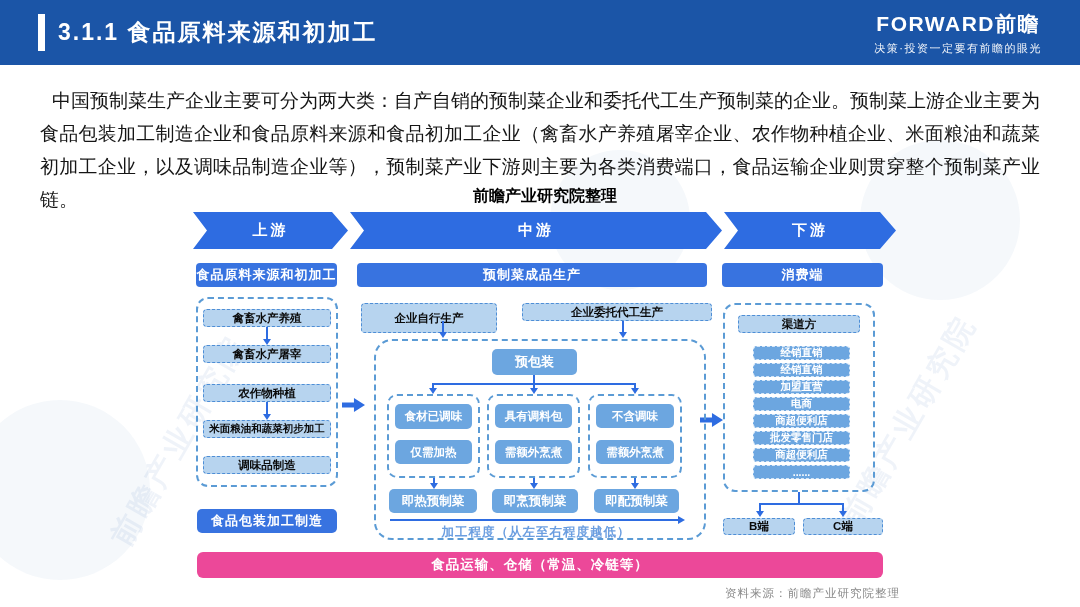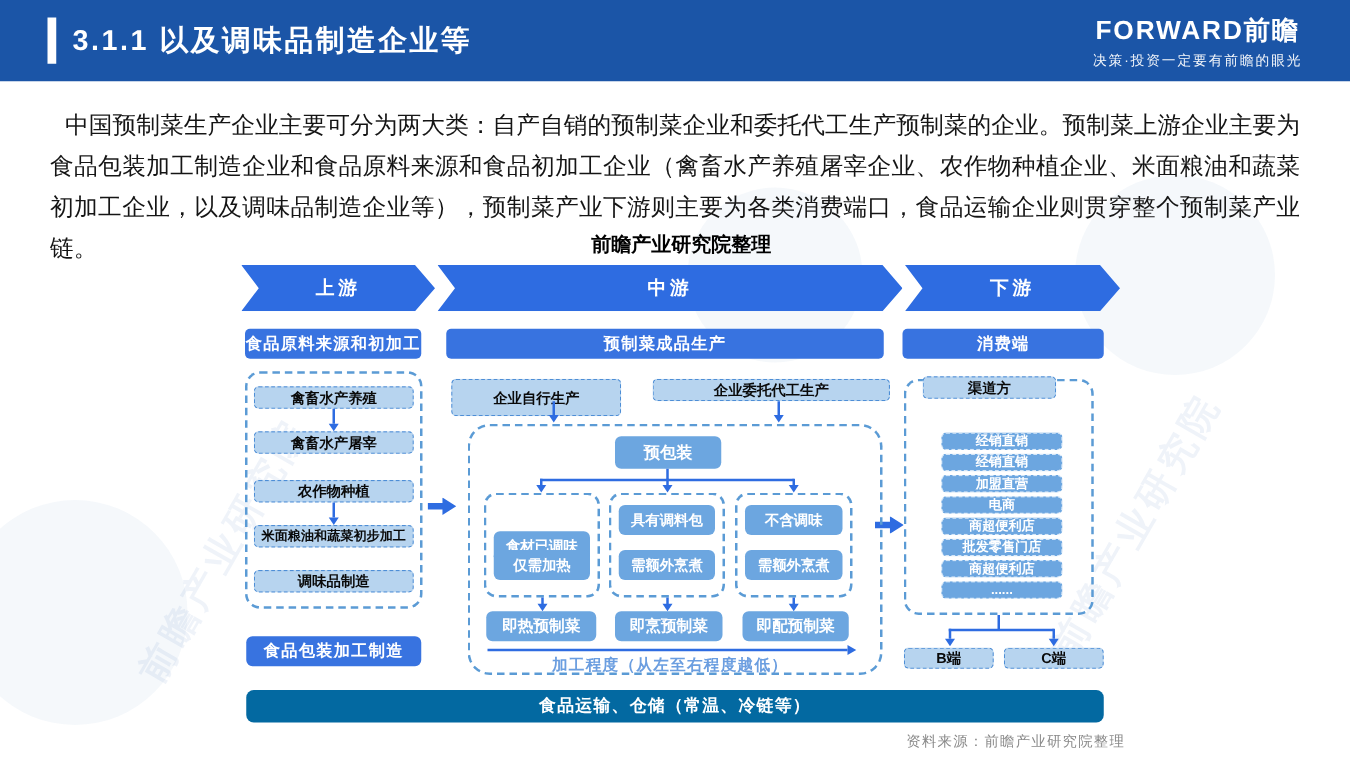"3.1.1 以及调味品制造企业等" div.page-title { text: 以及调味品制造企业等 -> 食品原料来源和初加工 }
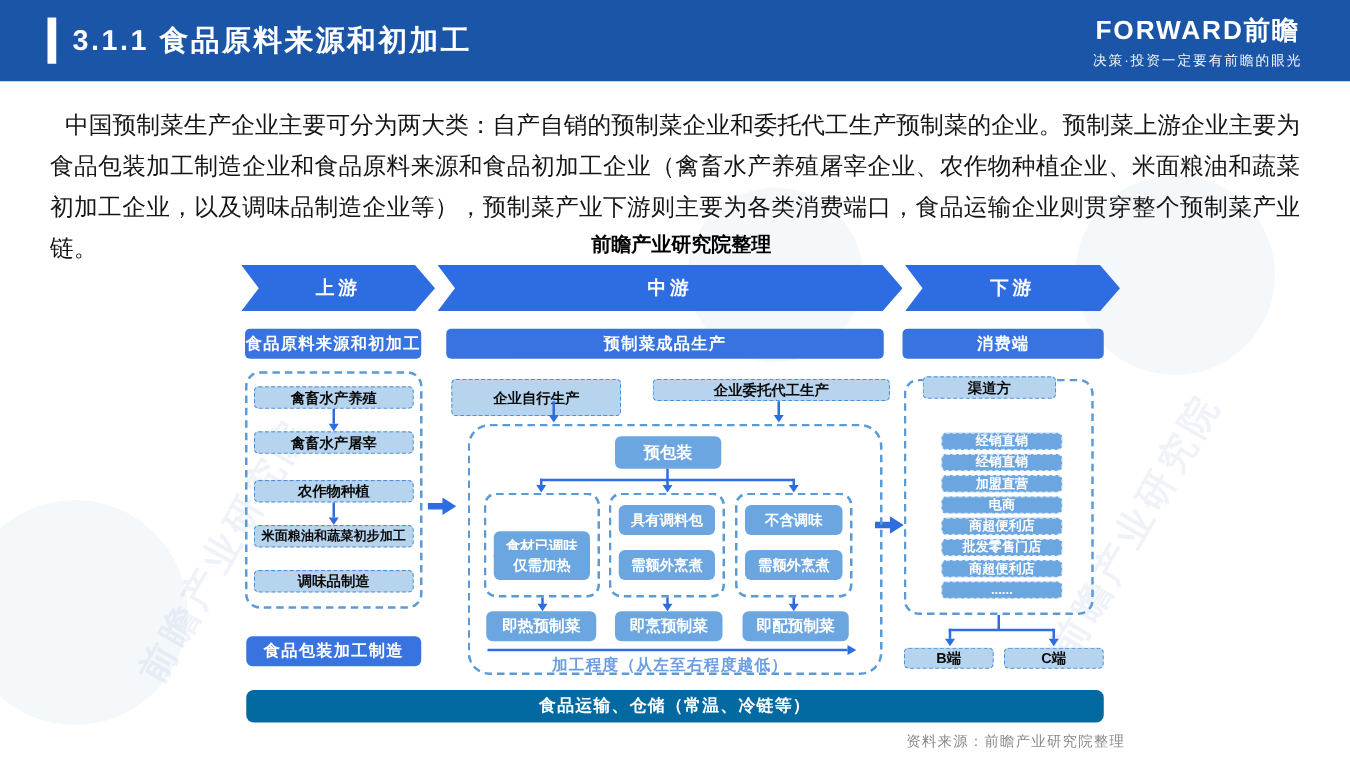"渠道方" div.box-light { top: 301px -> 315px; width: 107px -> 122px }
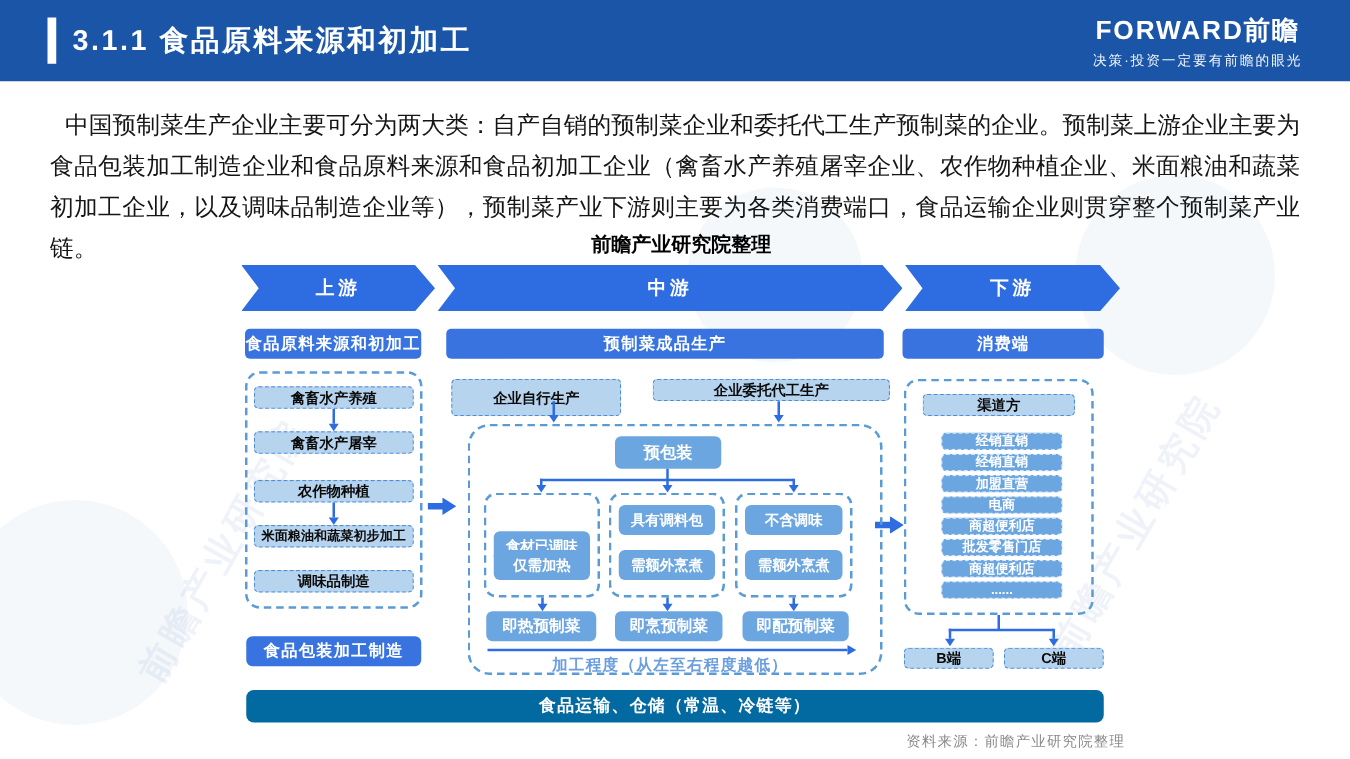"食材已调味" div.box-mid { margin-top: 21px -> none }
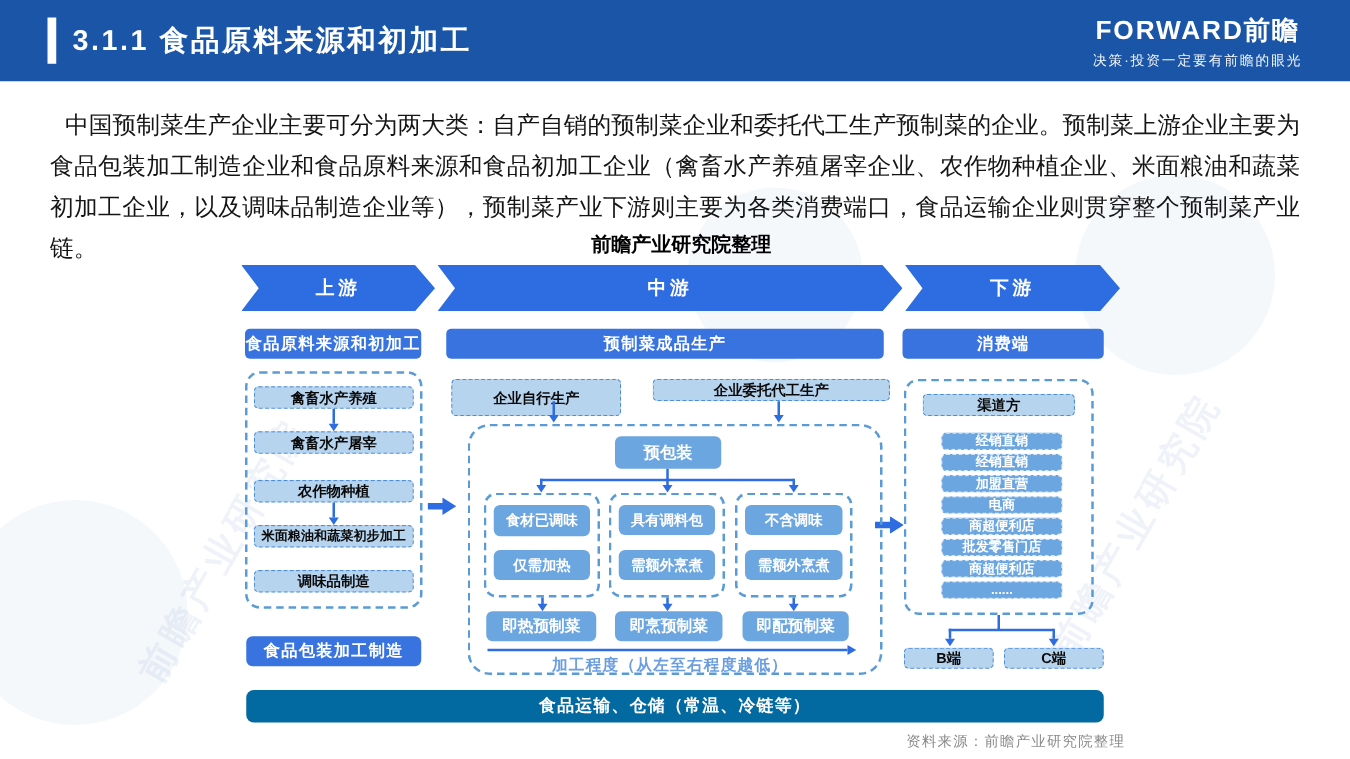"食品运输、仓储（常温、冷链等）" div.box-solid { background: #0369a1 -> #ec4899 }
